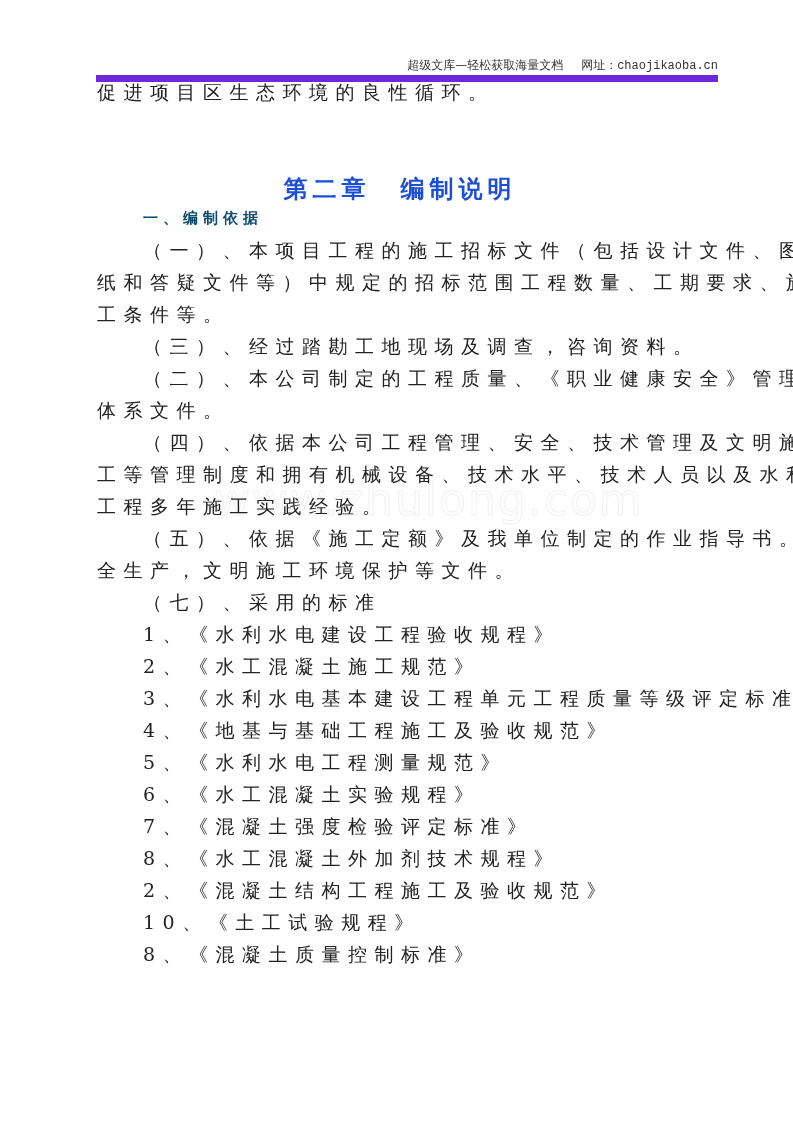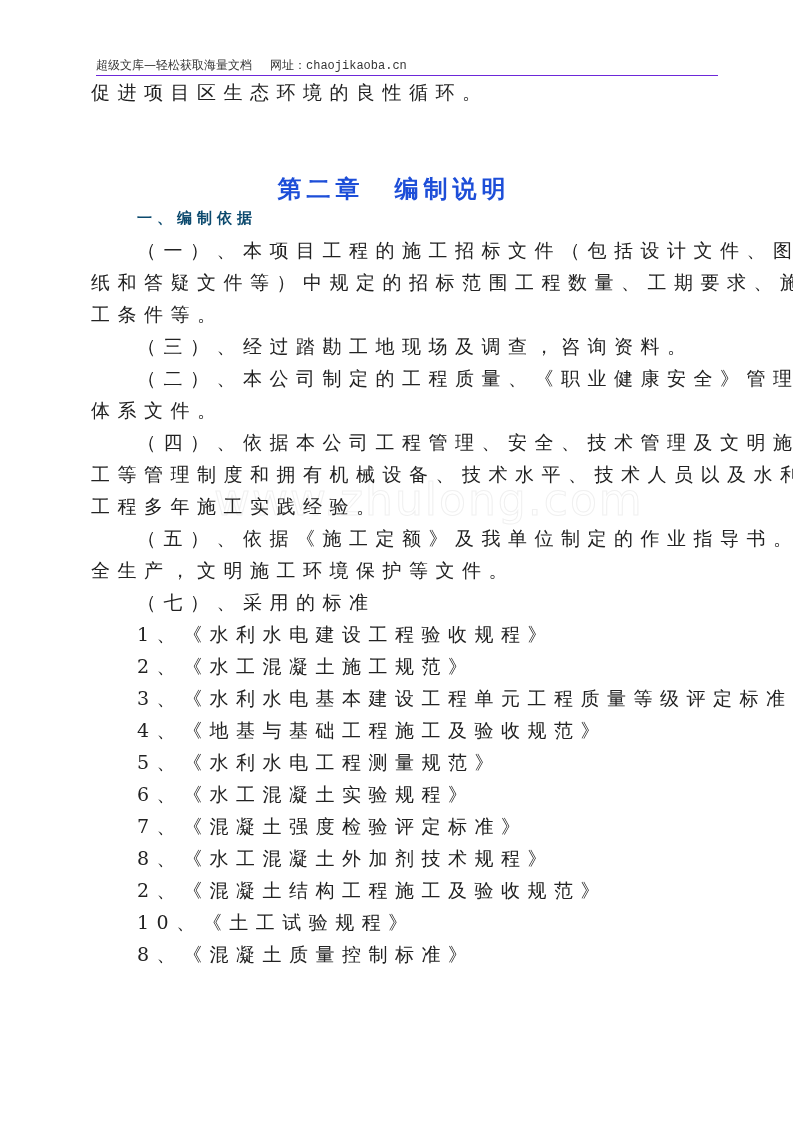"超级文库—轻松获取海量文档 网址：chaojikaoba.cn" .page-header { border-bottom: 1px solid #6d28d9 -> 7px solid #6d28d9; text-align: none -> right }
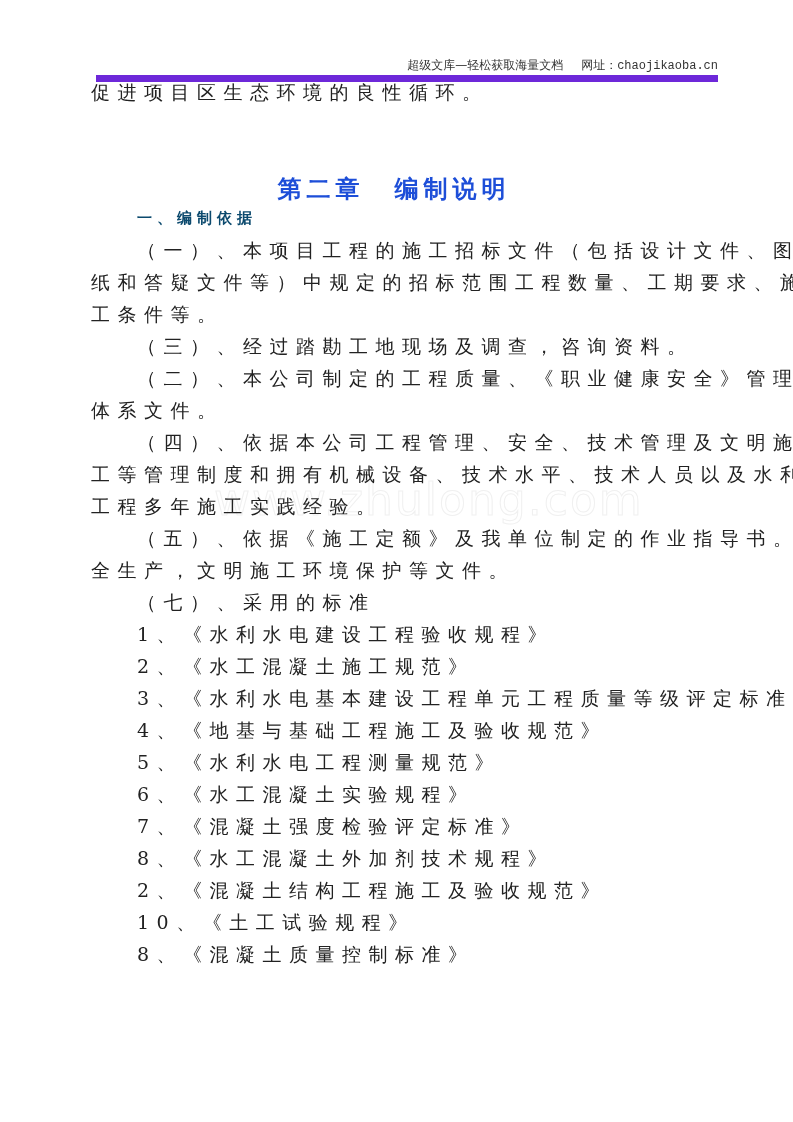"促进项目区生态环境的良性循环。" .content { left: 91px -> 97px }
